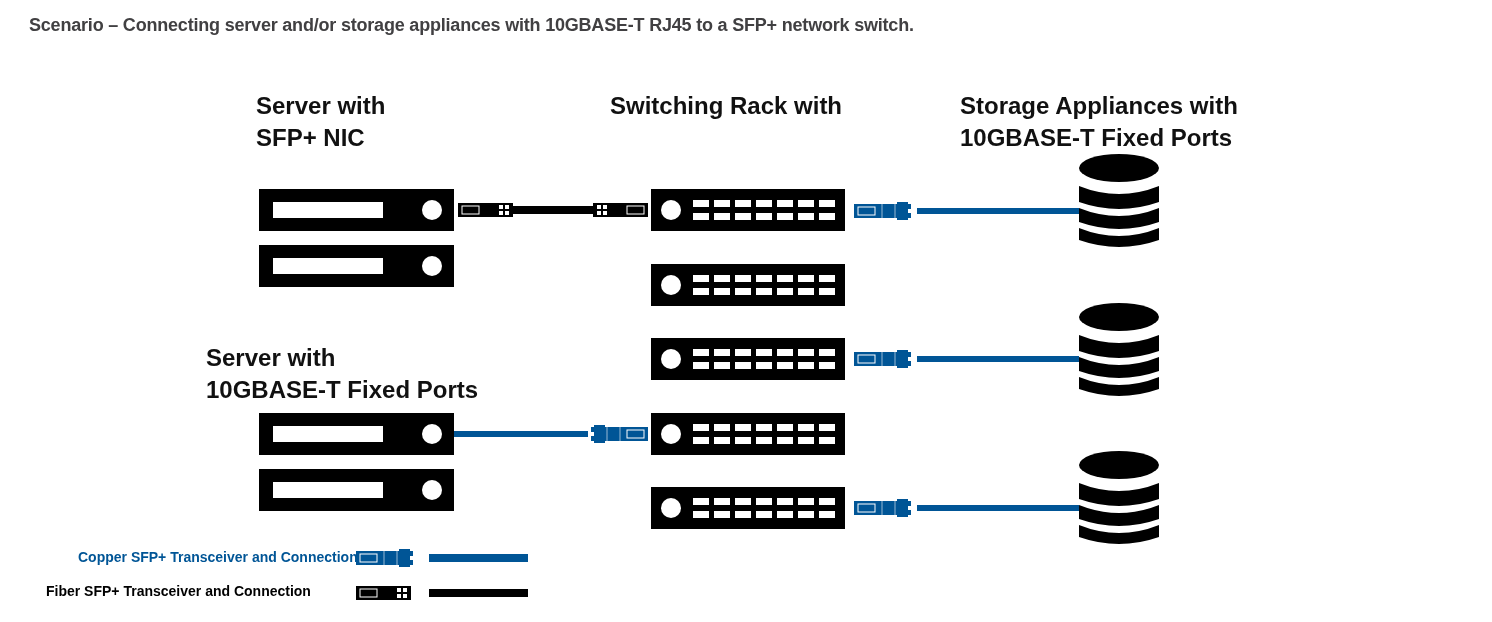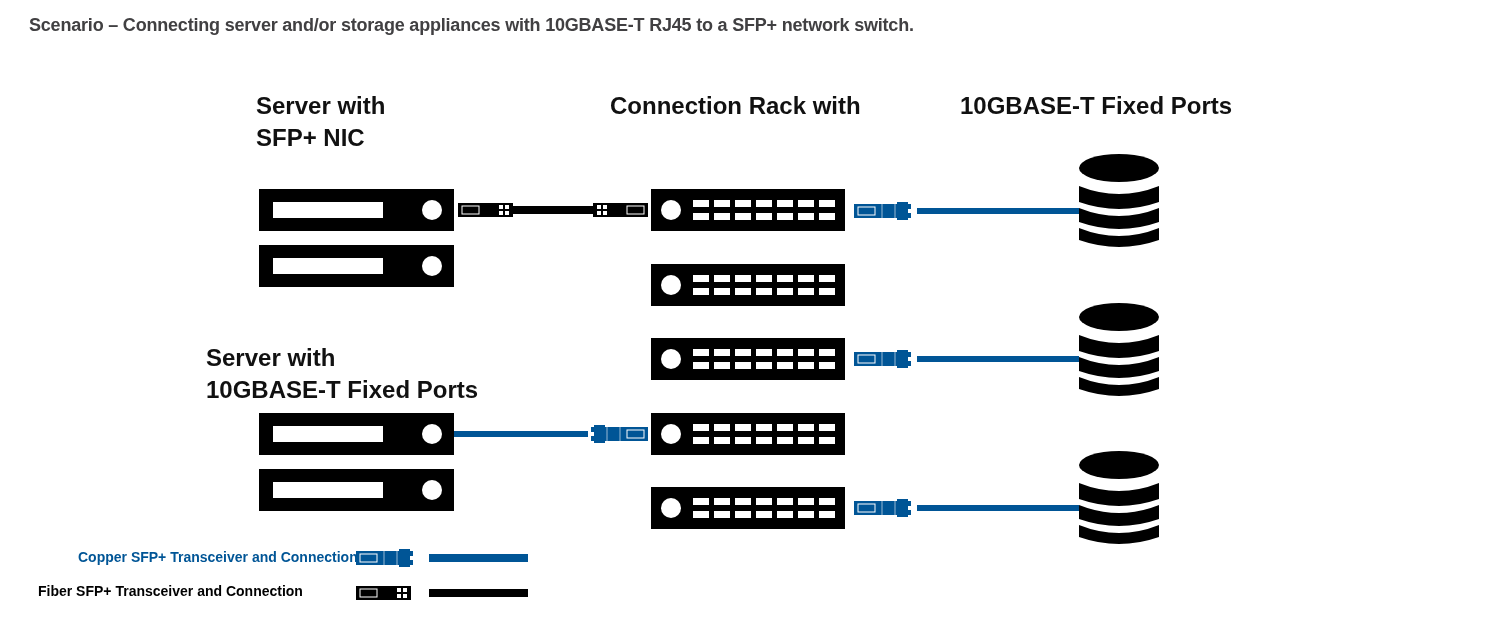"Connection Rack with" div { text: Connection -> Switching }
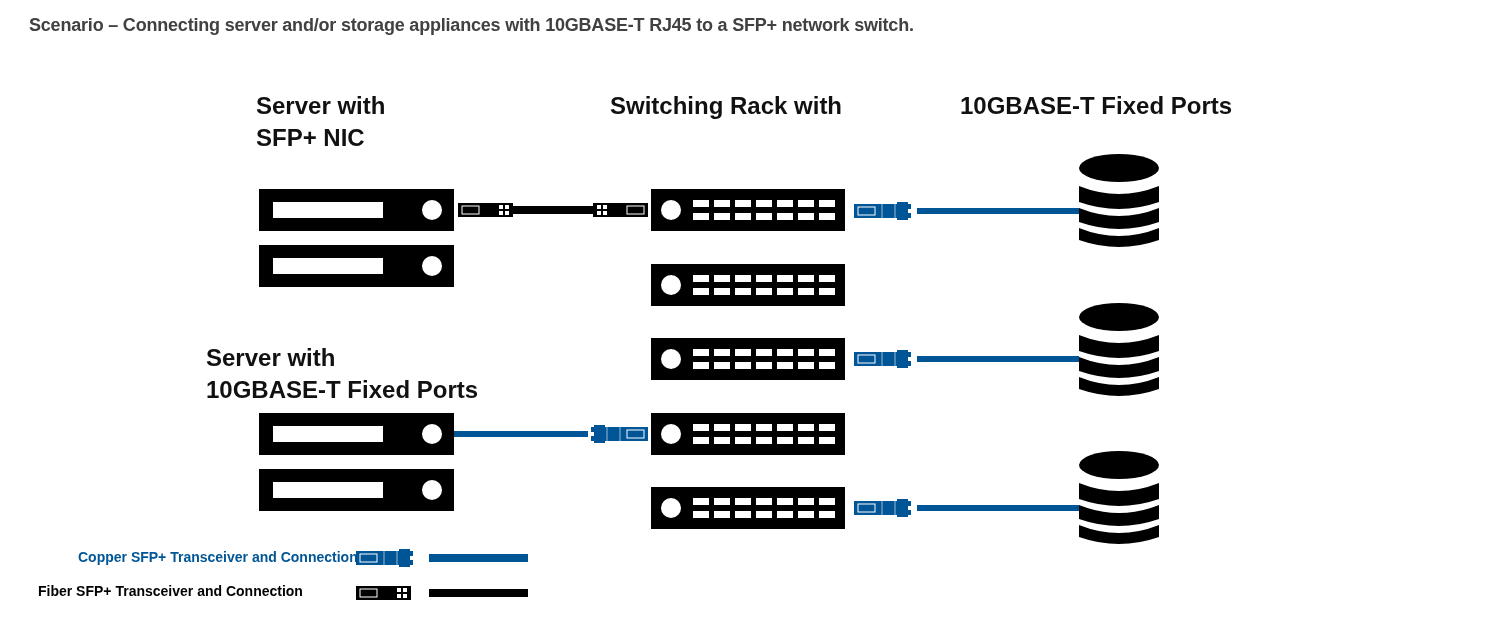"Storage Appliances with" div { html: none -> <div>Storage Appliances with</div> }
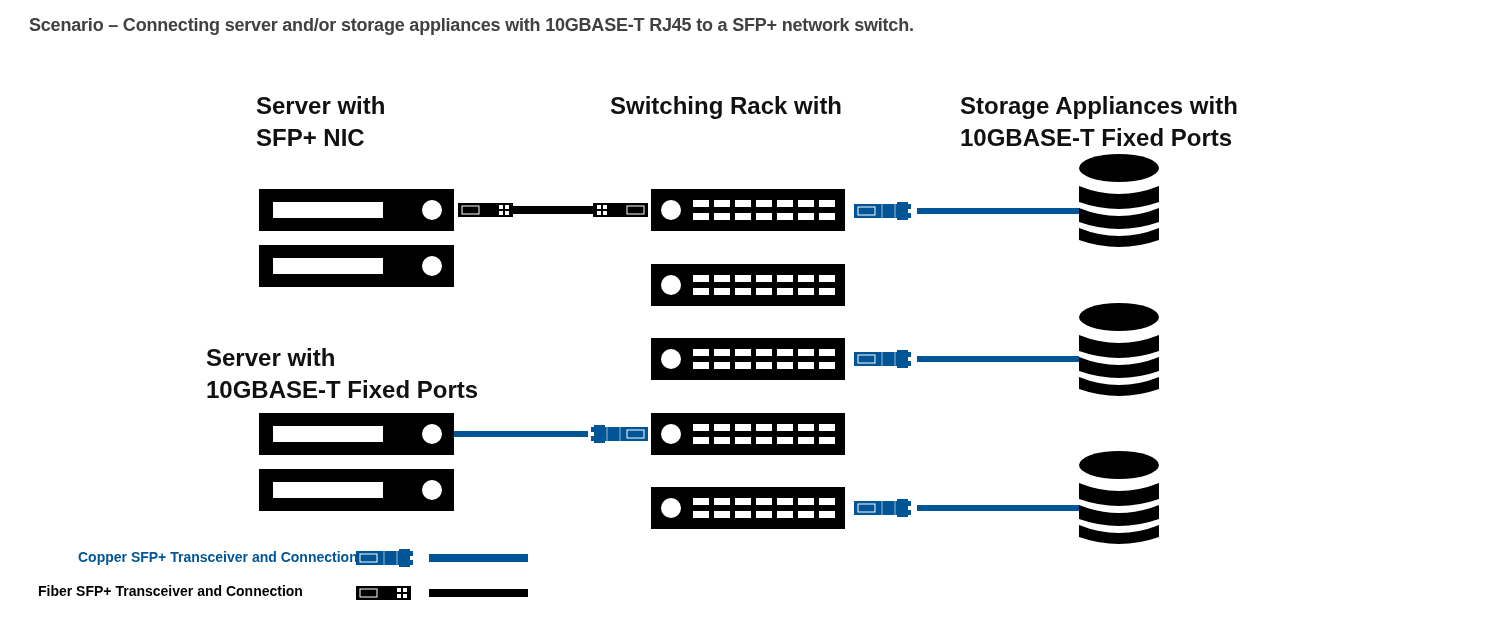"Fiber SFP+ Transceiver and Connection" div.legend-label { left: 38px -> 46px }
